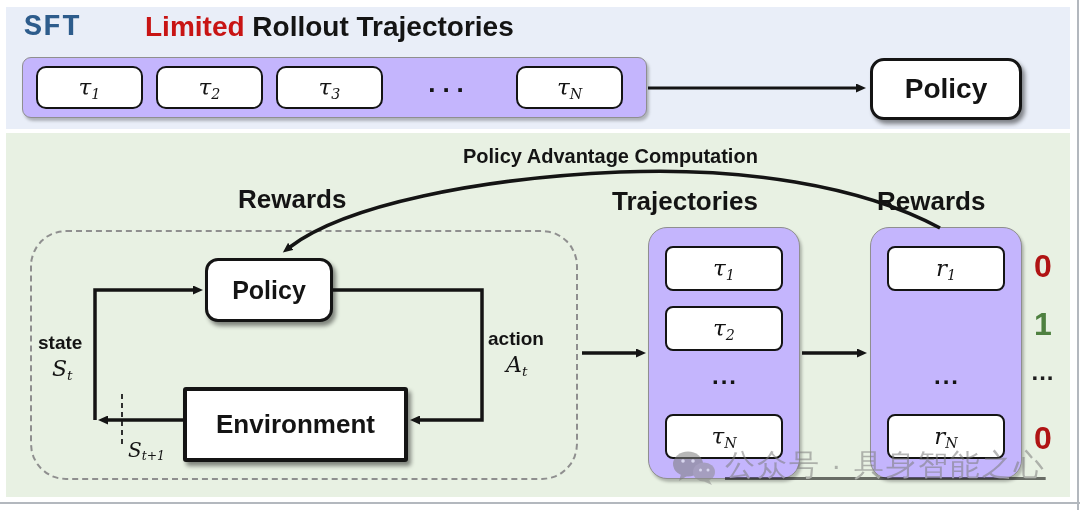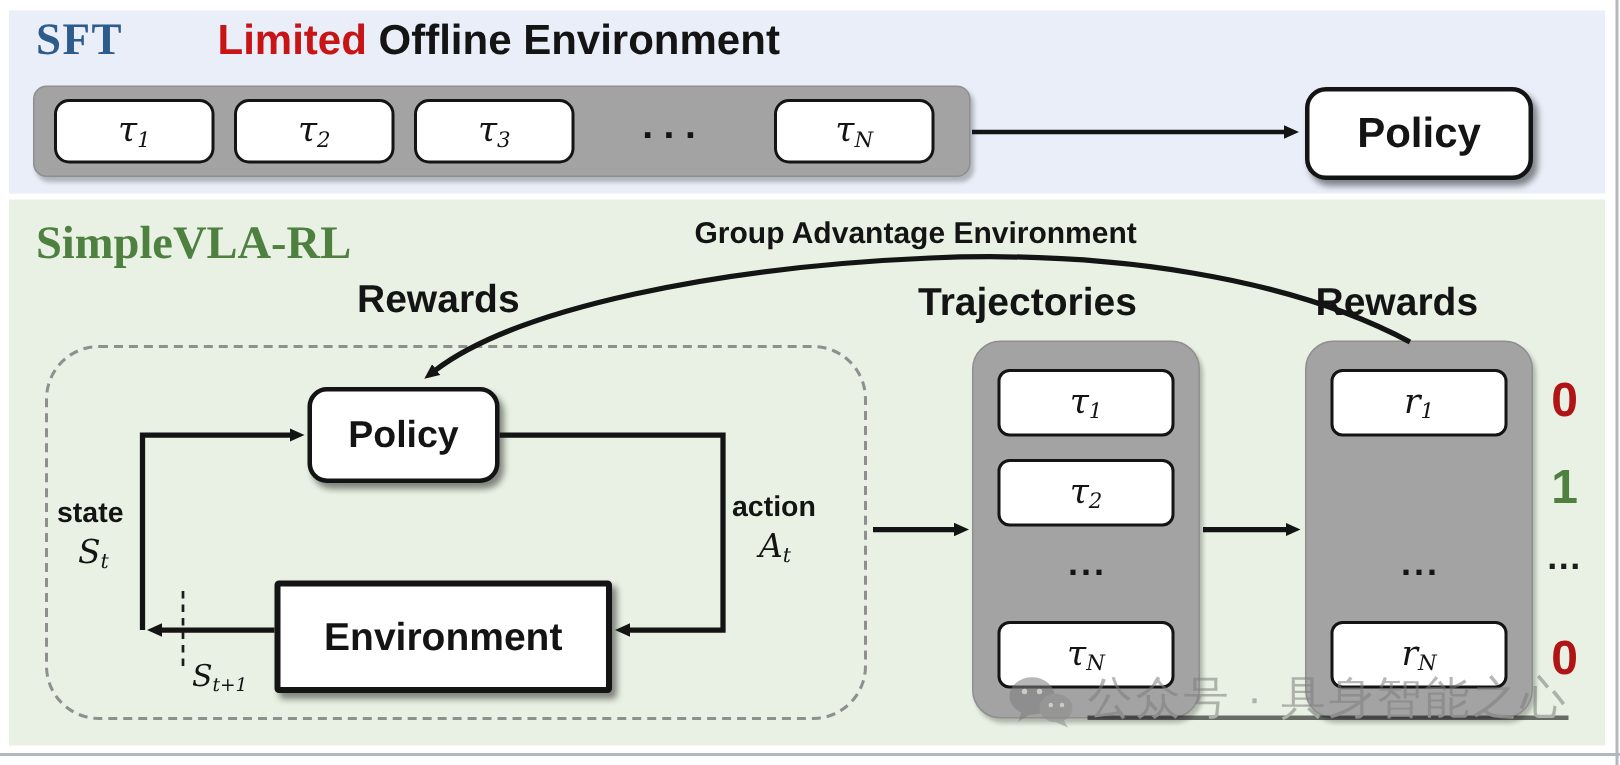"SFT" .serif-label { font-family: Liberation Serif, serif -> Liberation Mono, monospace }
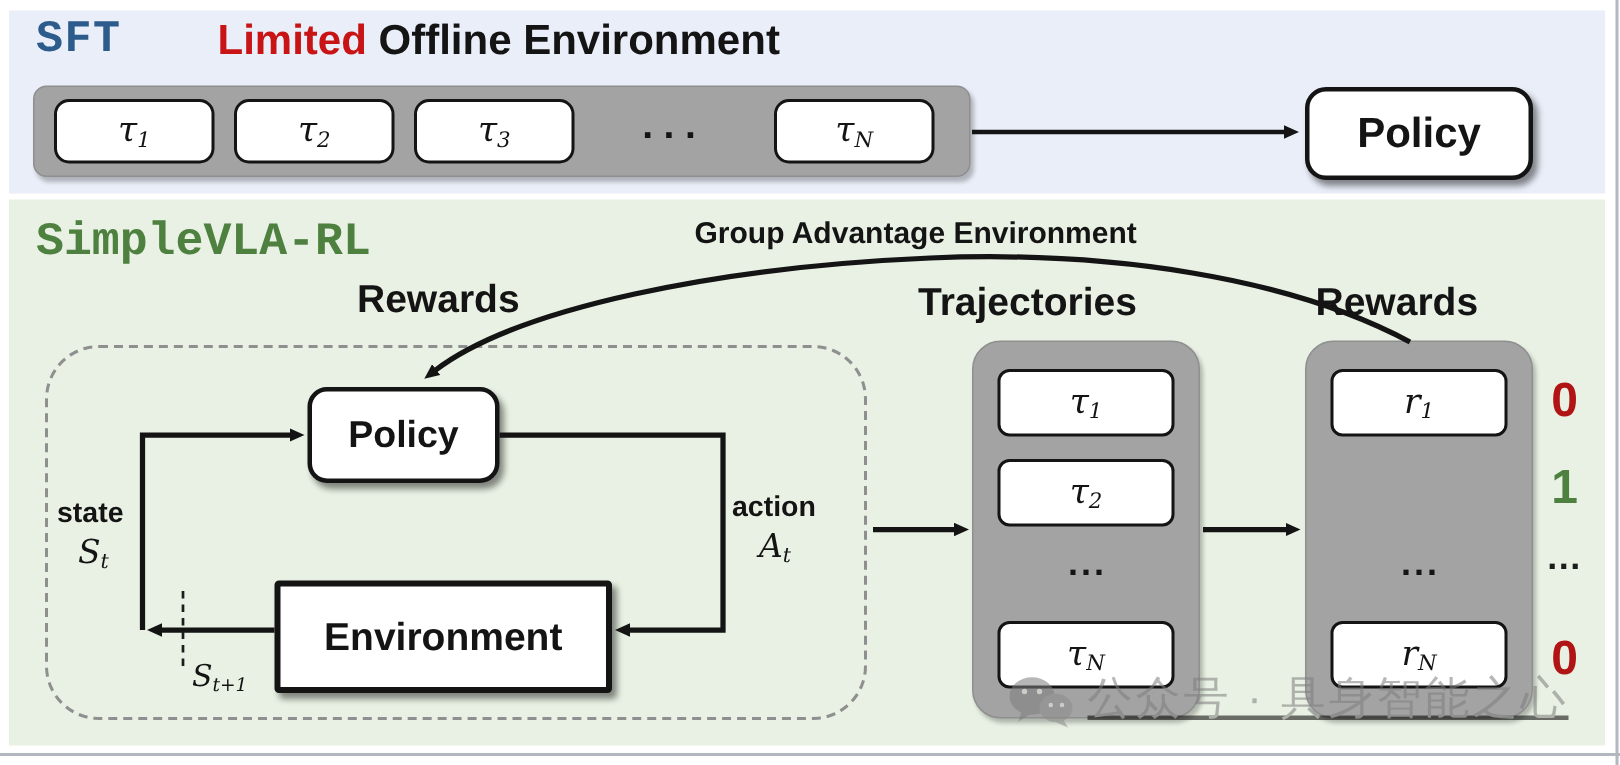"Offline Environment" span { text: Offline Environment -> Rollout Trajectories }
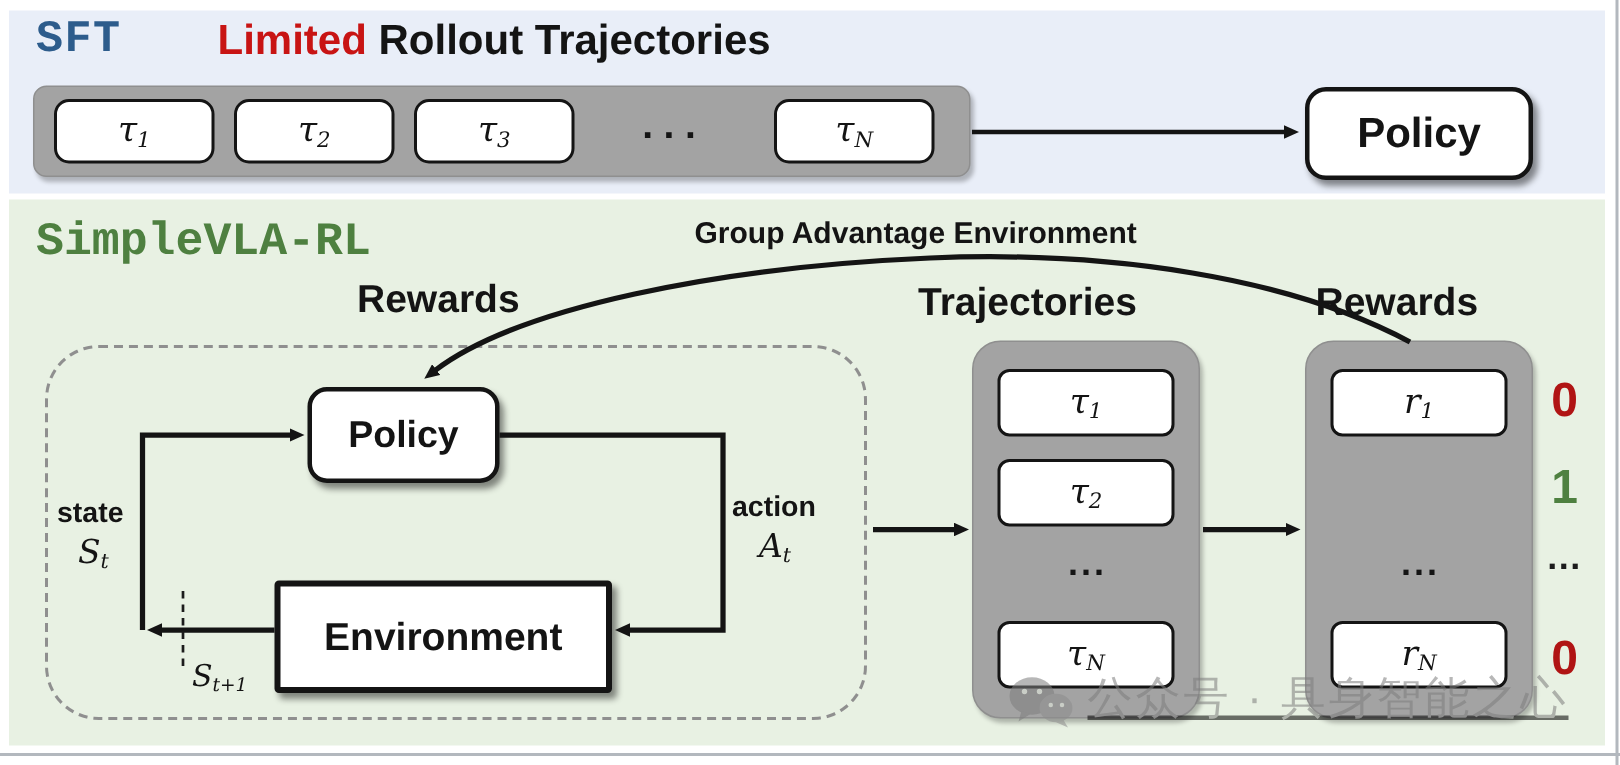"τ1" .gray-container { background: #a3a3a3 -> #c4b5fd }
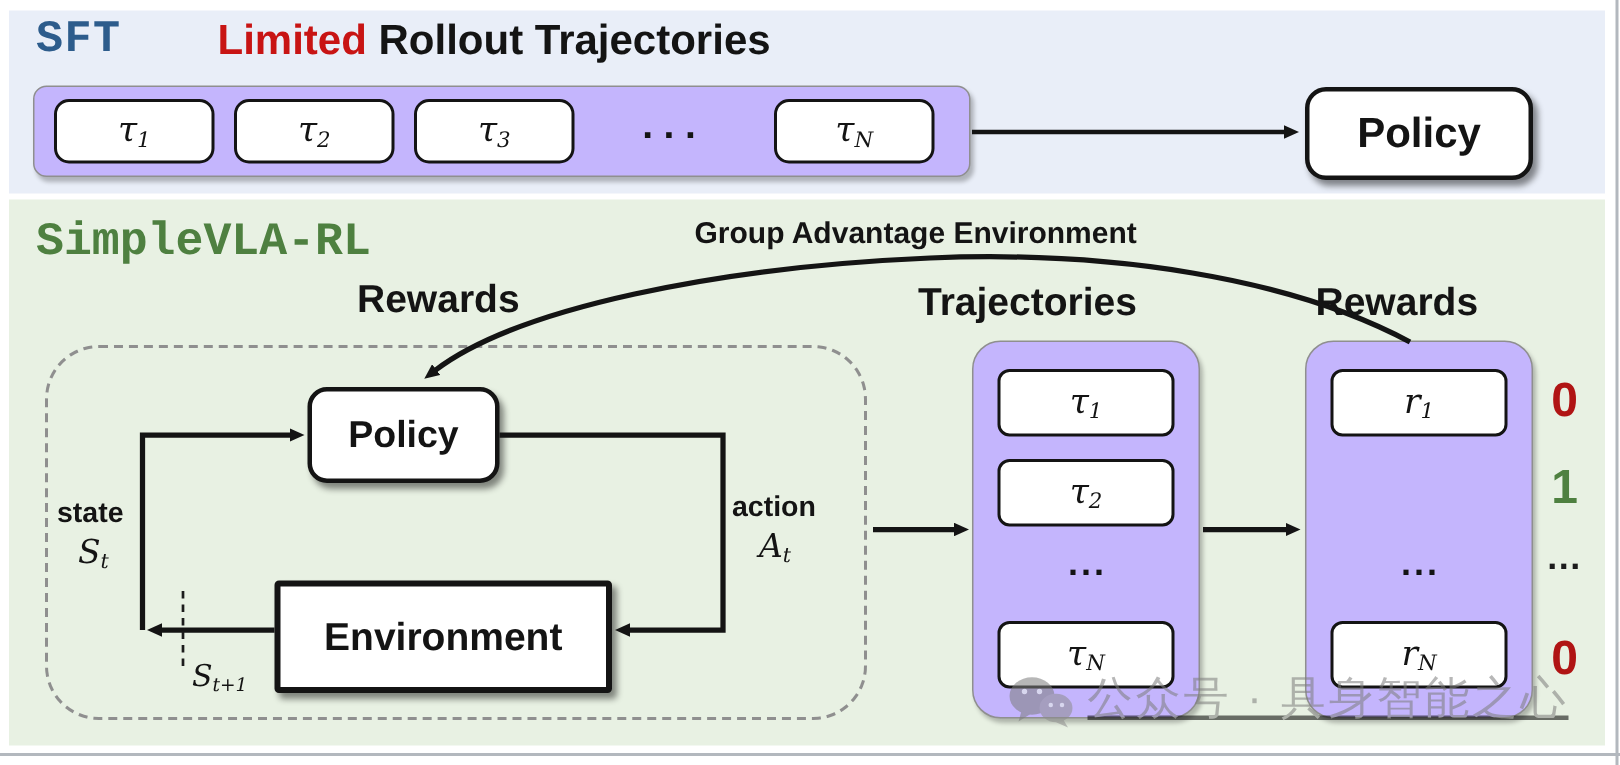"SimpleVLA-RL" div.serif-label { html: <div>SimpleVLA-RL</div> -> none }
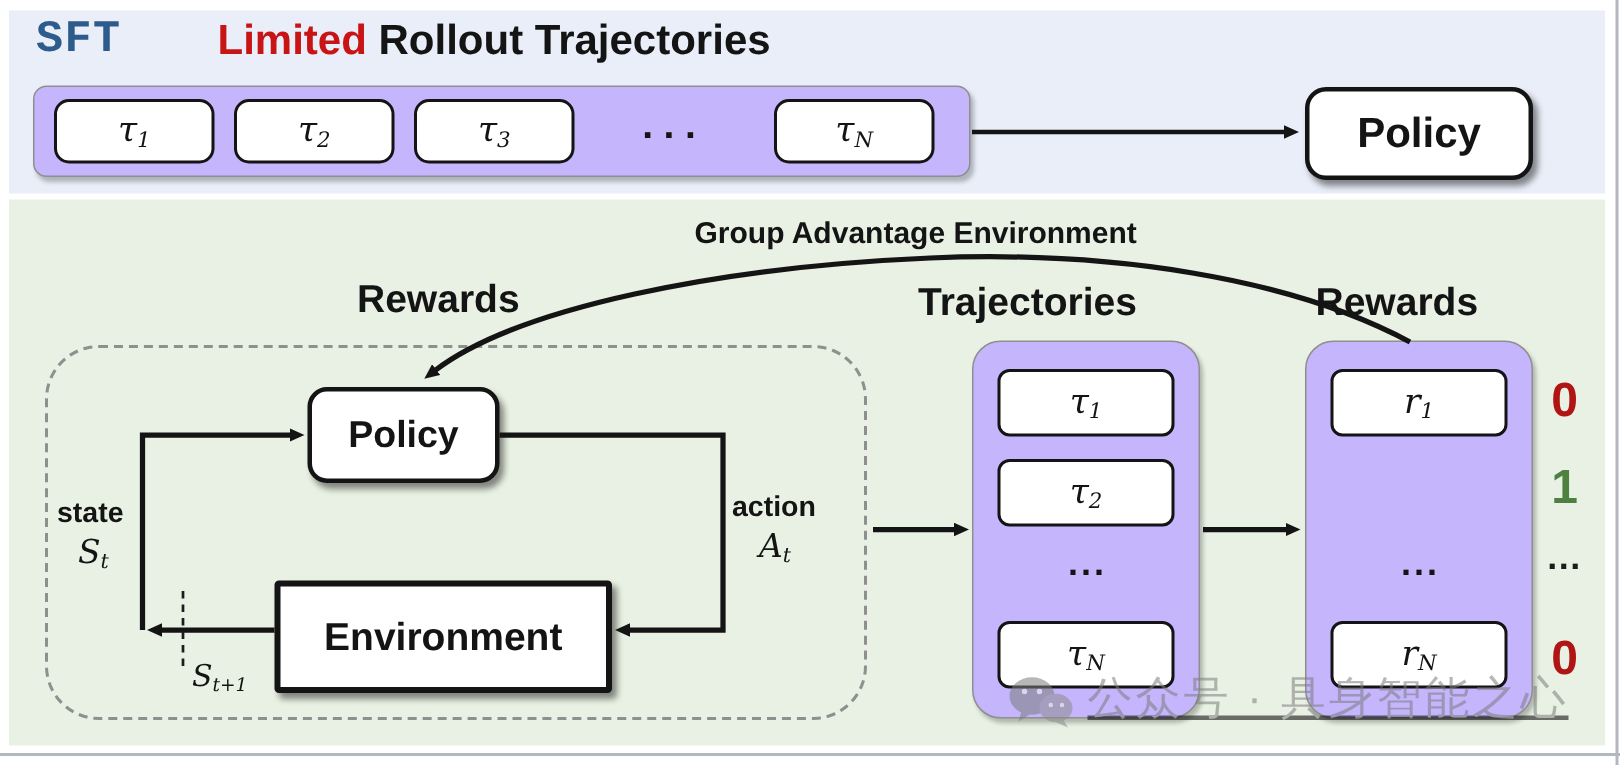"Group Advantage Environment" div.section-title { text: Group Advantage Environment -> Policy Advantage Computation }
